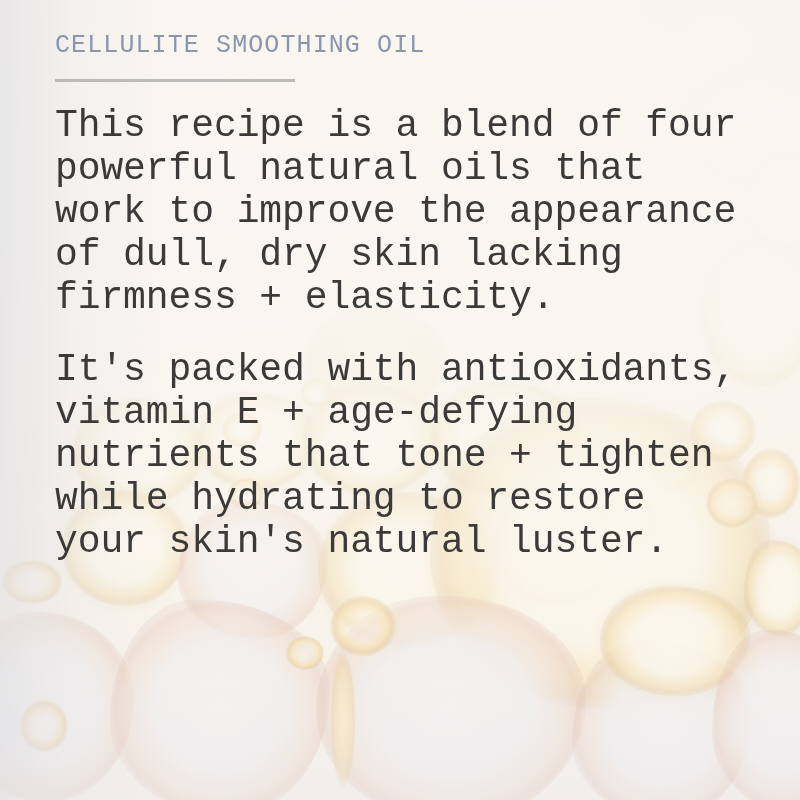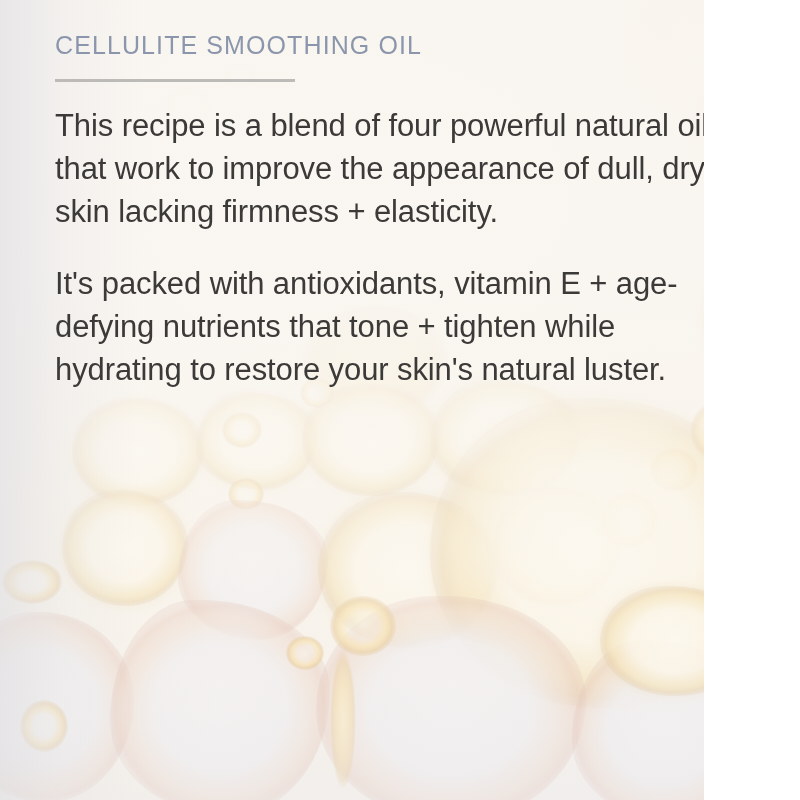"CELLULITE SMOOTHING OIL" #card { font-family: Liberation Sans, sans-serif -> Liberation Mono, monospace; width: 704px -> 800px }
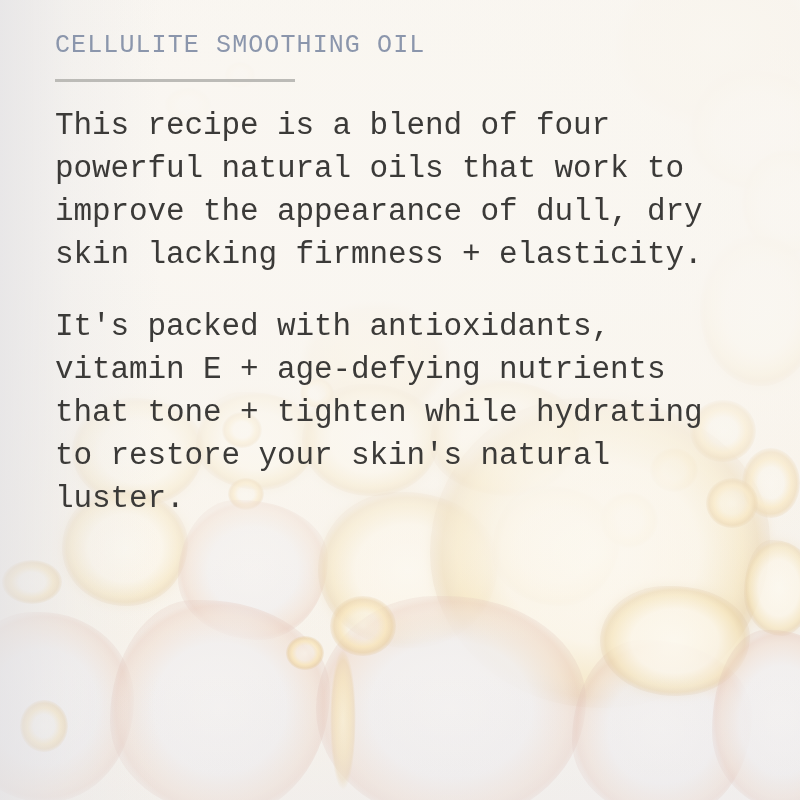"This recipe is a blend" .paragraph { font-size: 31px -> 38px }
